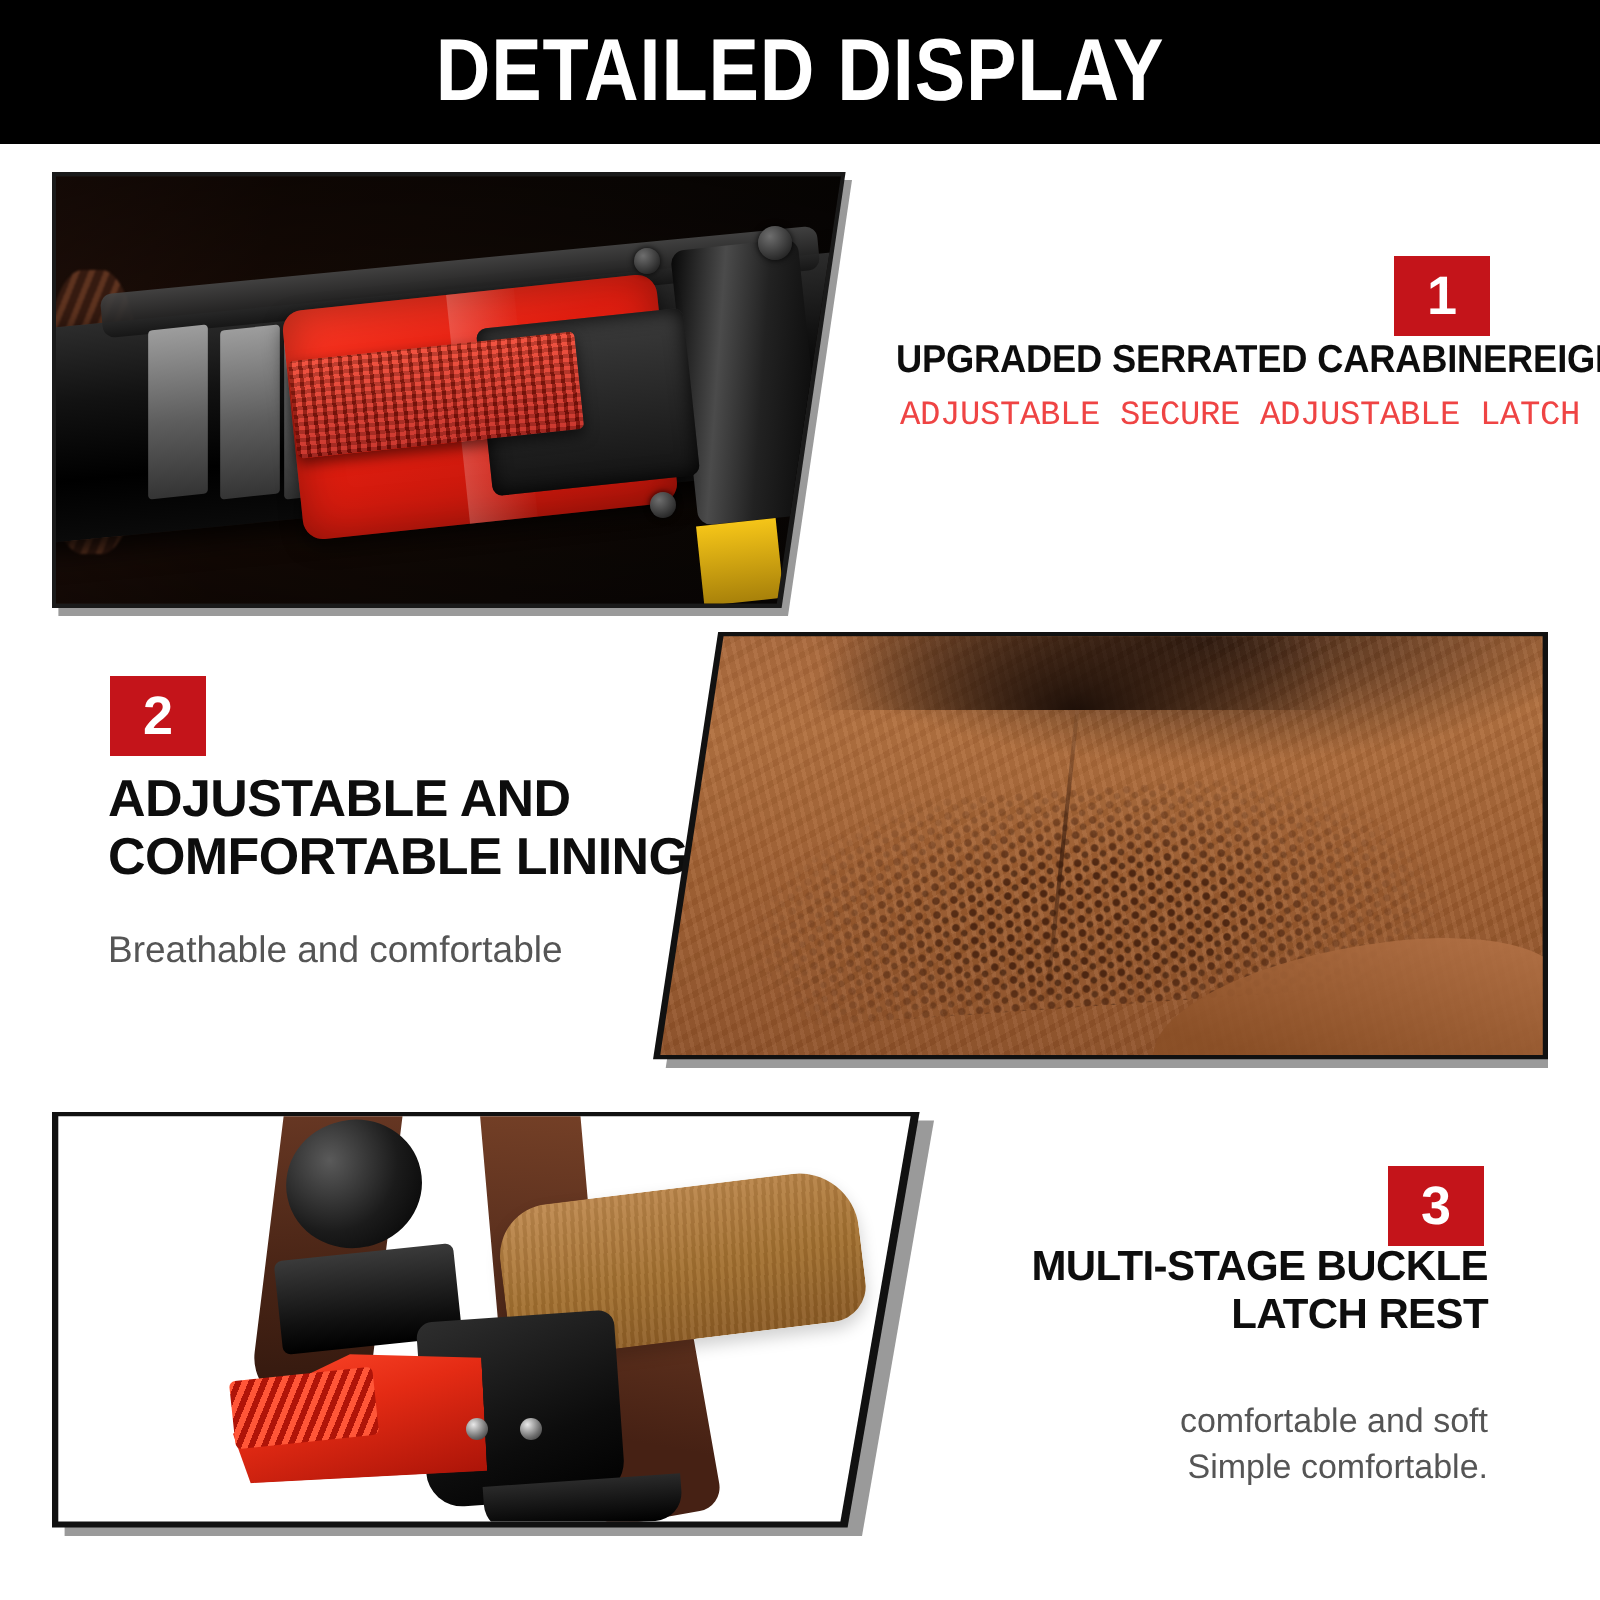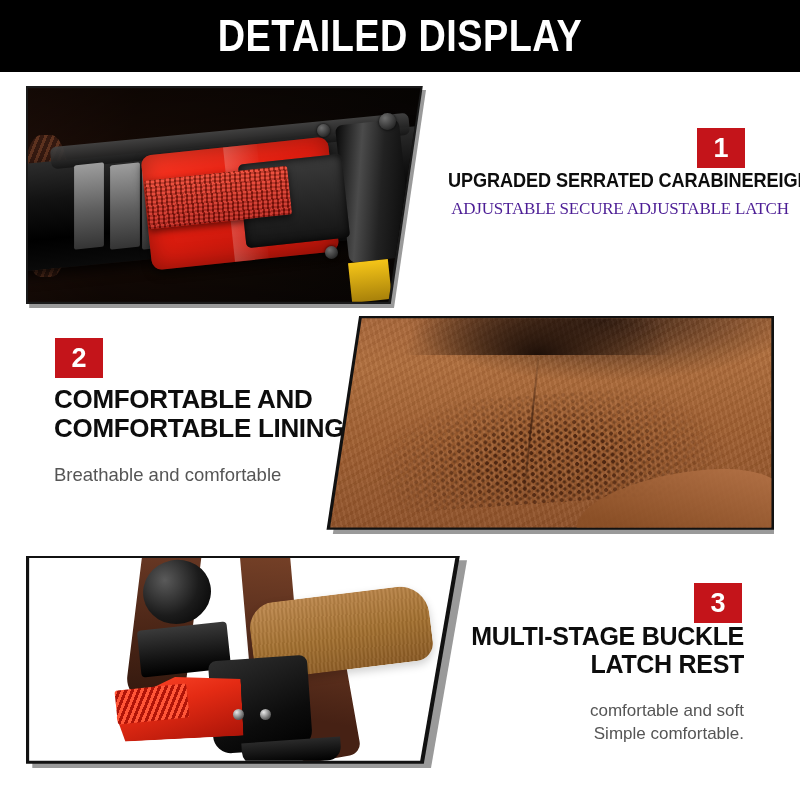"ADJUSTABLE SECURE ADJUSTABLE LATCH" #s1 { color: #4c1d95 -> #ef4444; font-family: Liberation Serif, serif -> Liberation Mono, monospace }
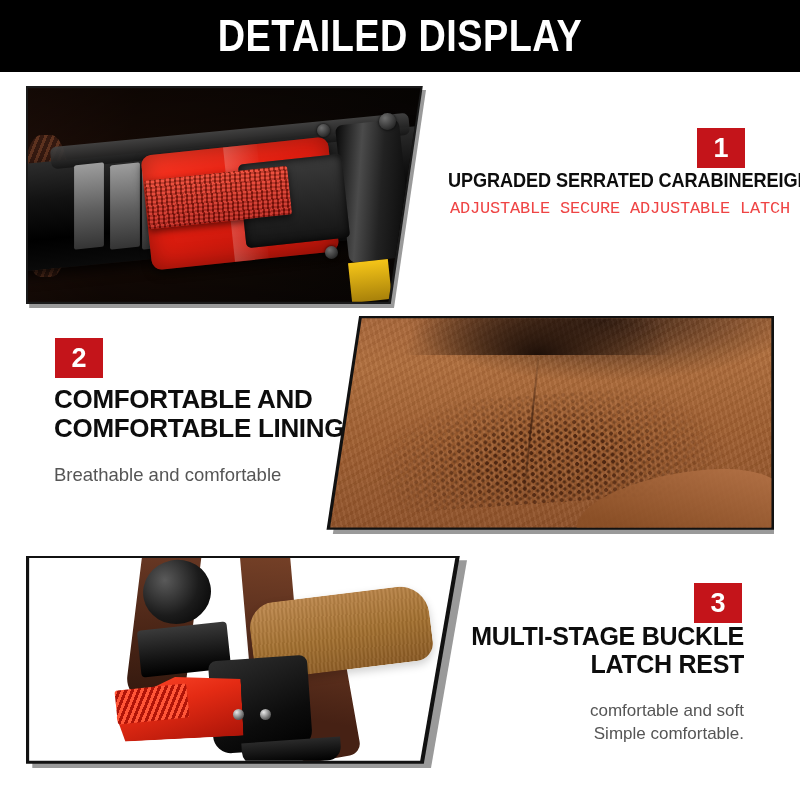"COMFORTABLE AND" span.line { text: COMFORTABLE -> ADJUSTABLE }
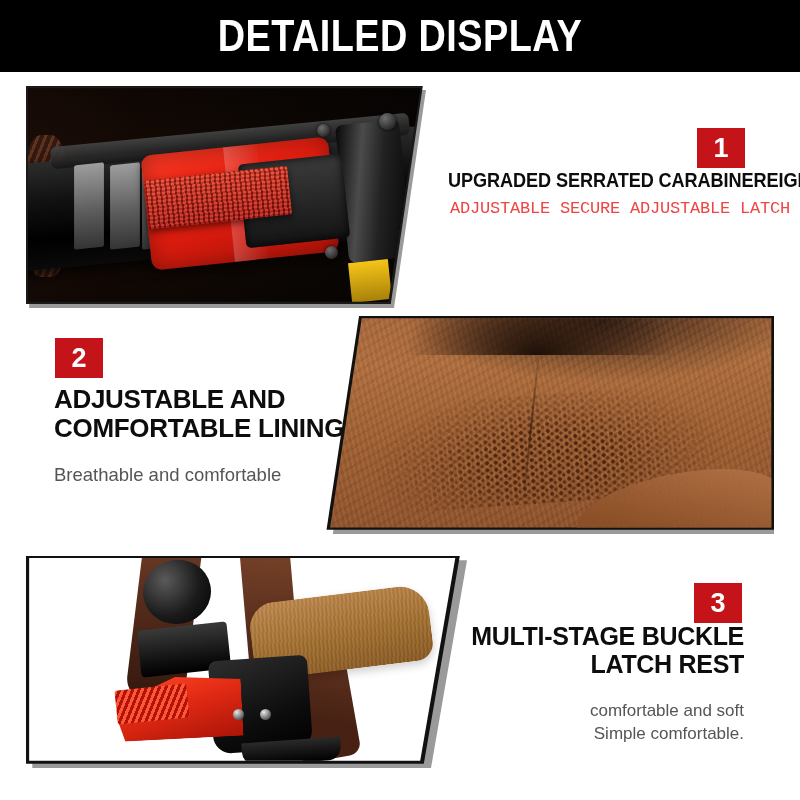"MULTI-STAGE BUCKLE" #t3 { font-size: 25px -> 21px }
